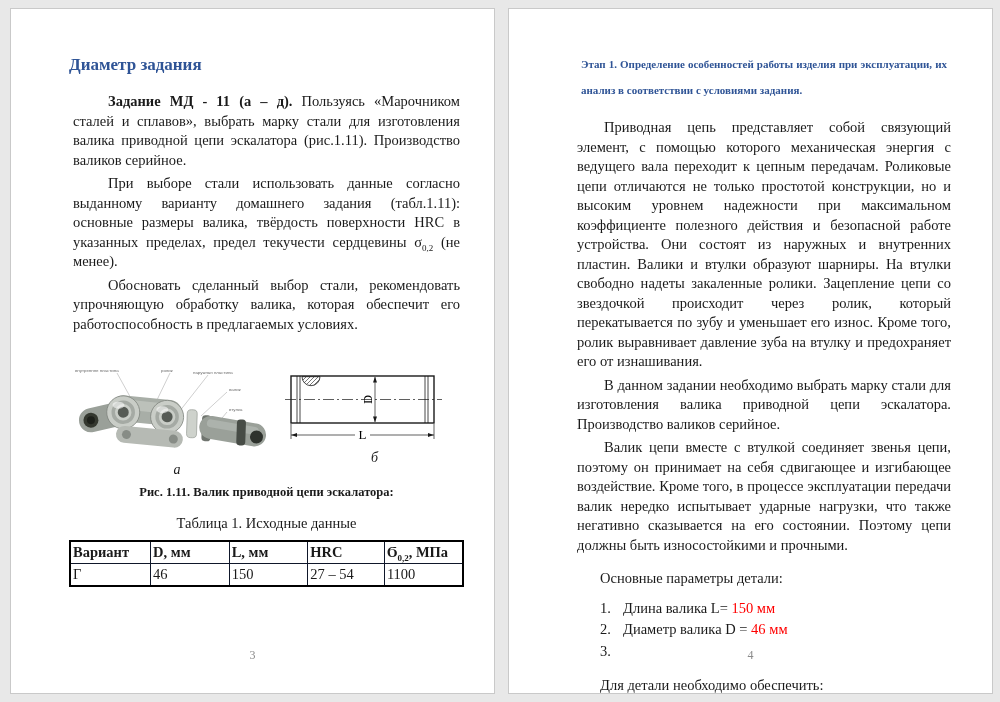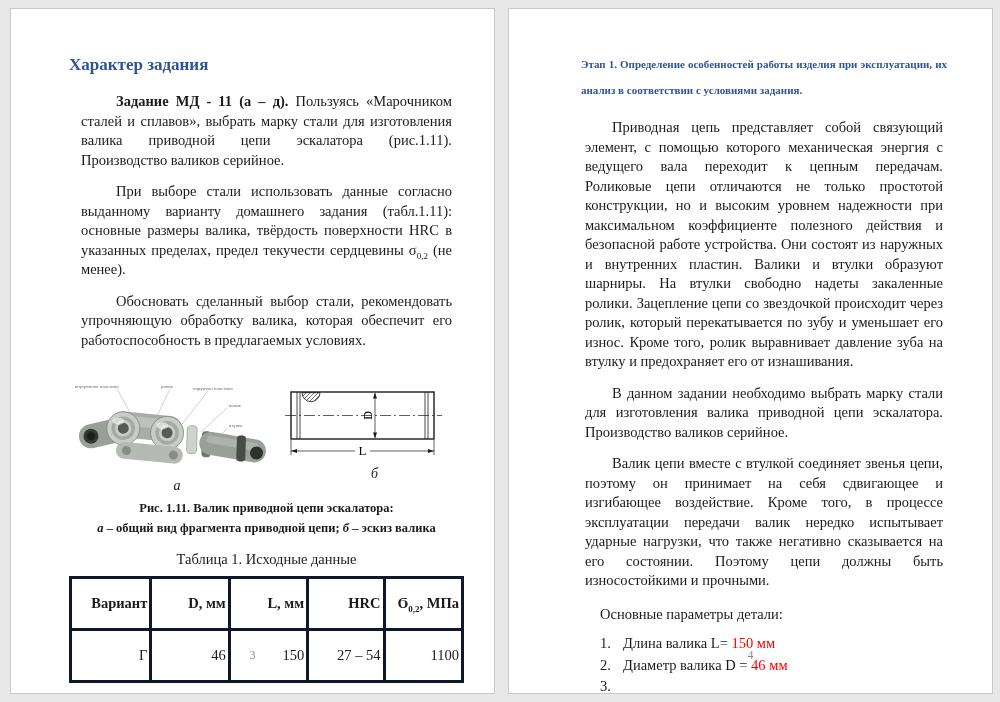"Характер задания" h1.doc-h { text: Характер -> Диаметр }
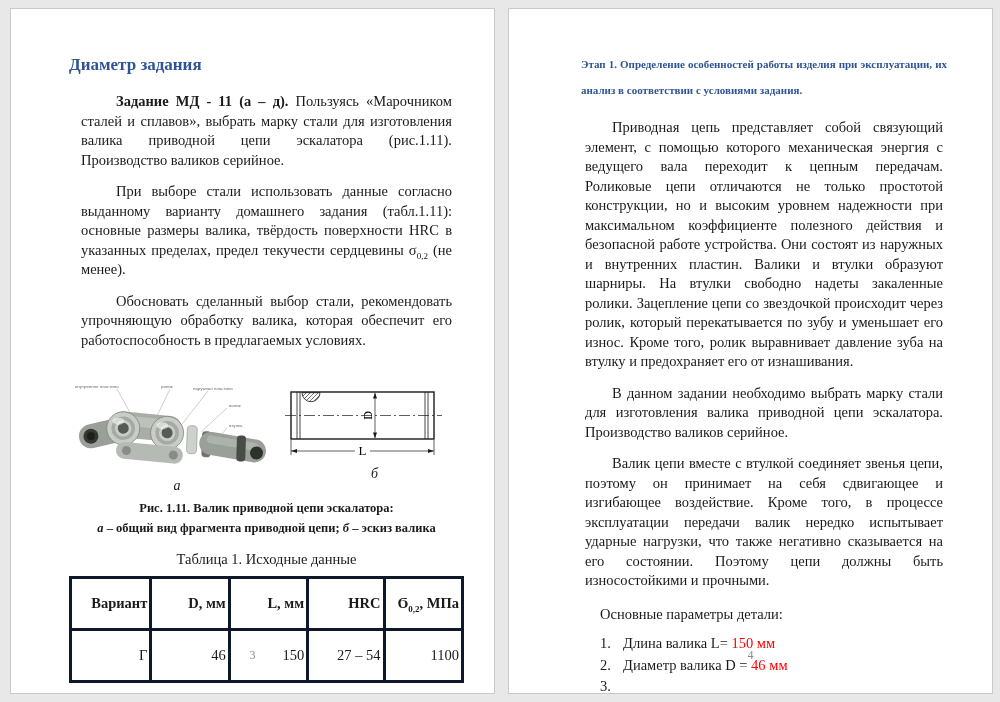"Задание МД - 11 (а" p.body { margin: 12px -> 4px }
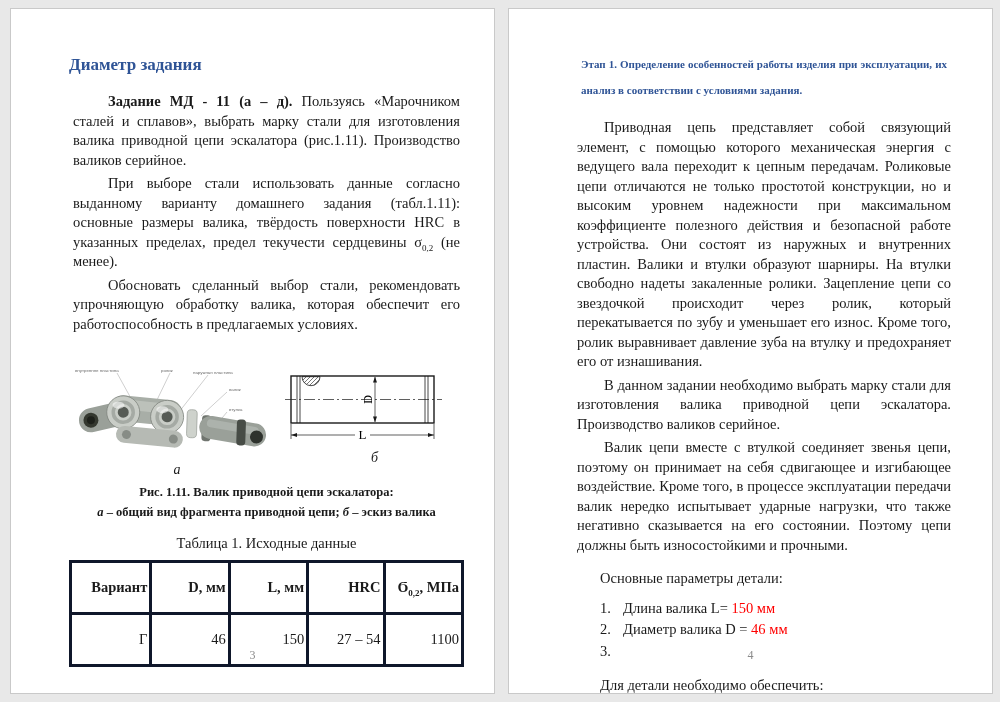"а – общий вид фрагмента" div { html: <div><span>а</span><span> – общий вид фрагмента приводной цепи; </span><span>б</span><span> – эскиз валика</span></div> -> none }
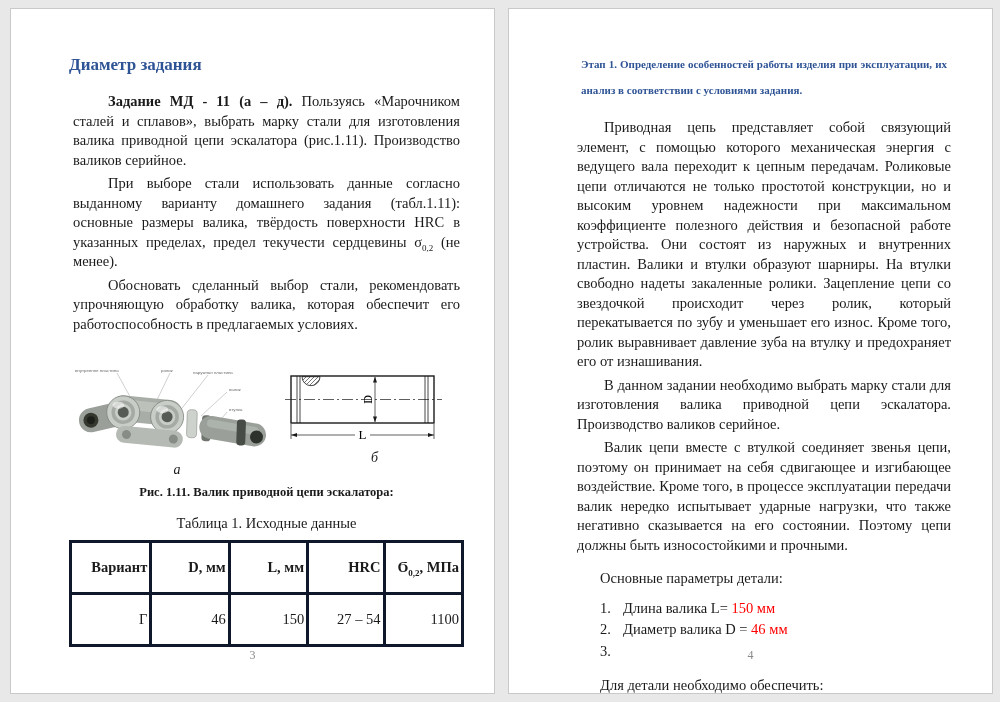"Вариант" table.data th,table.data td { border: 3px solid #0f172a -> 1px solid #0f172a; padding: 16px 2px -> 2px 2px; text-align: right -> left }
